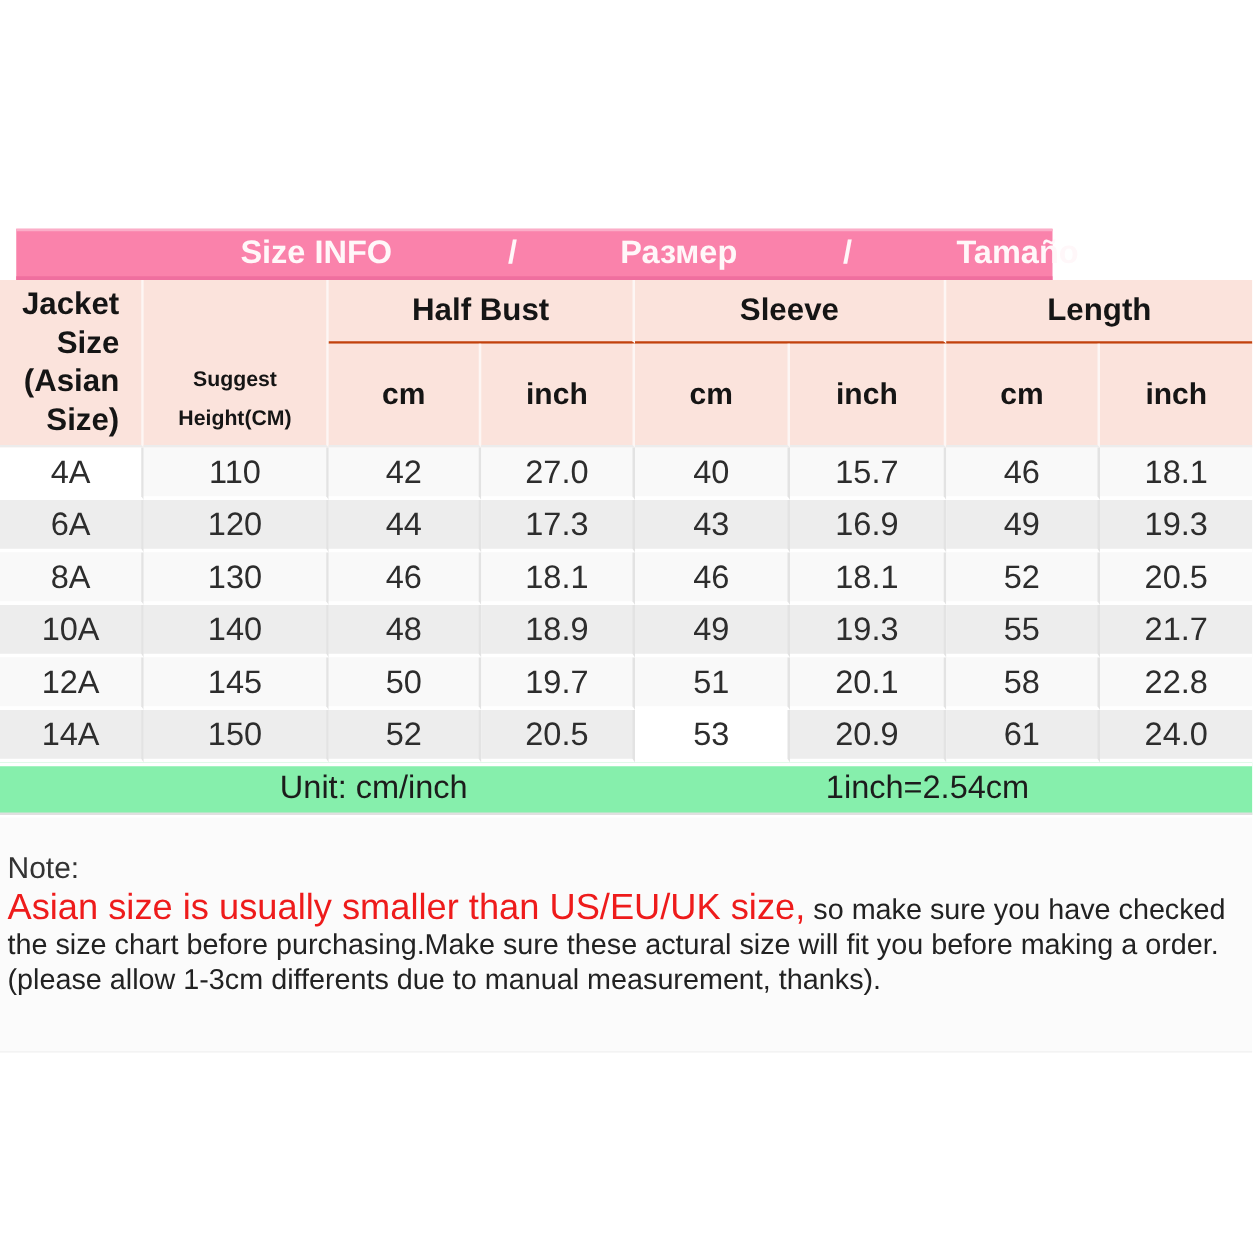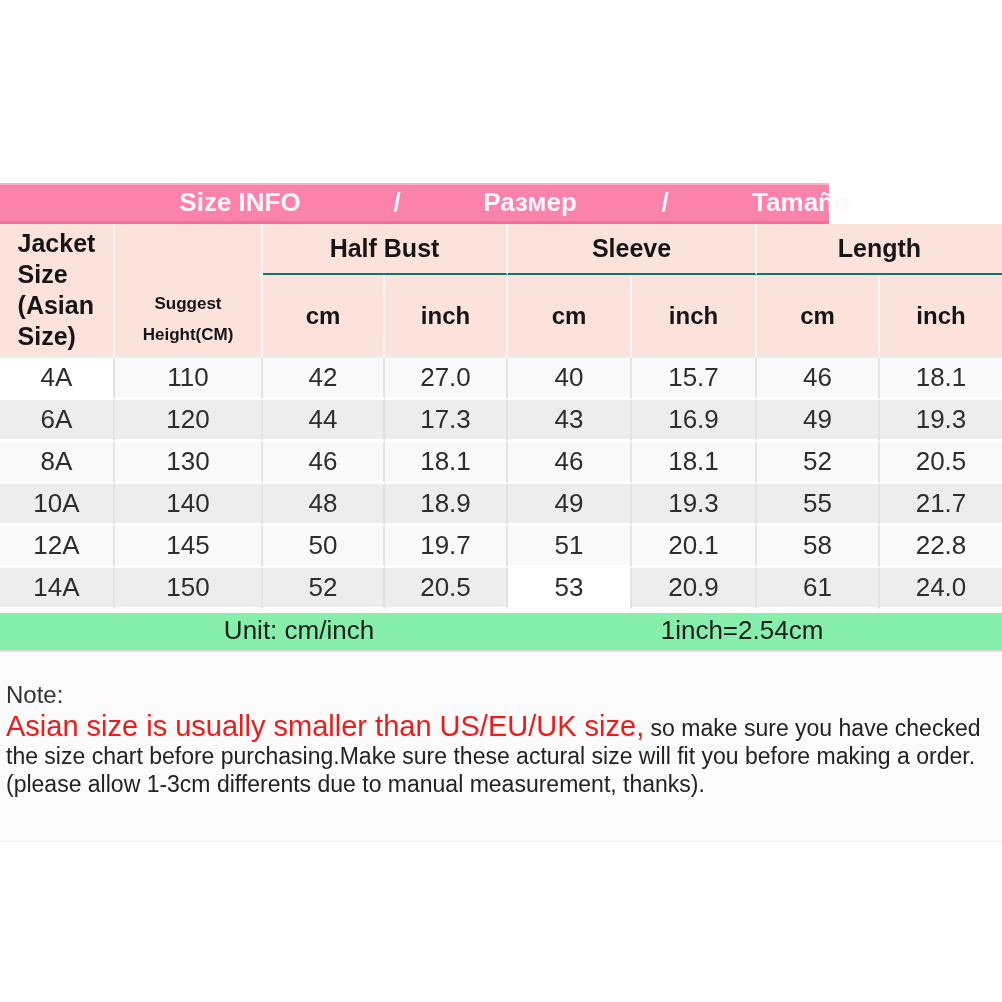"Size INFO" .title-bar { left: 0 -> 13px }
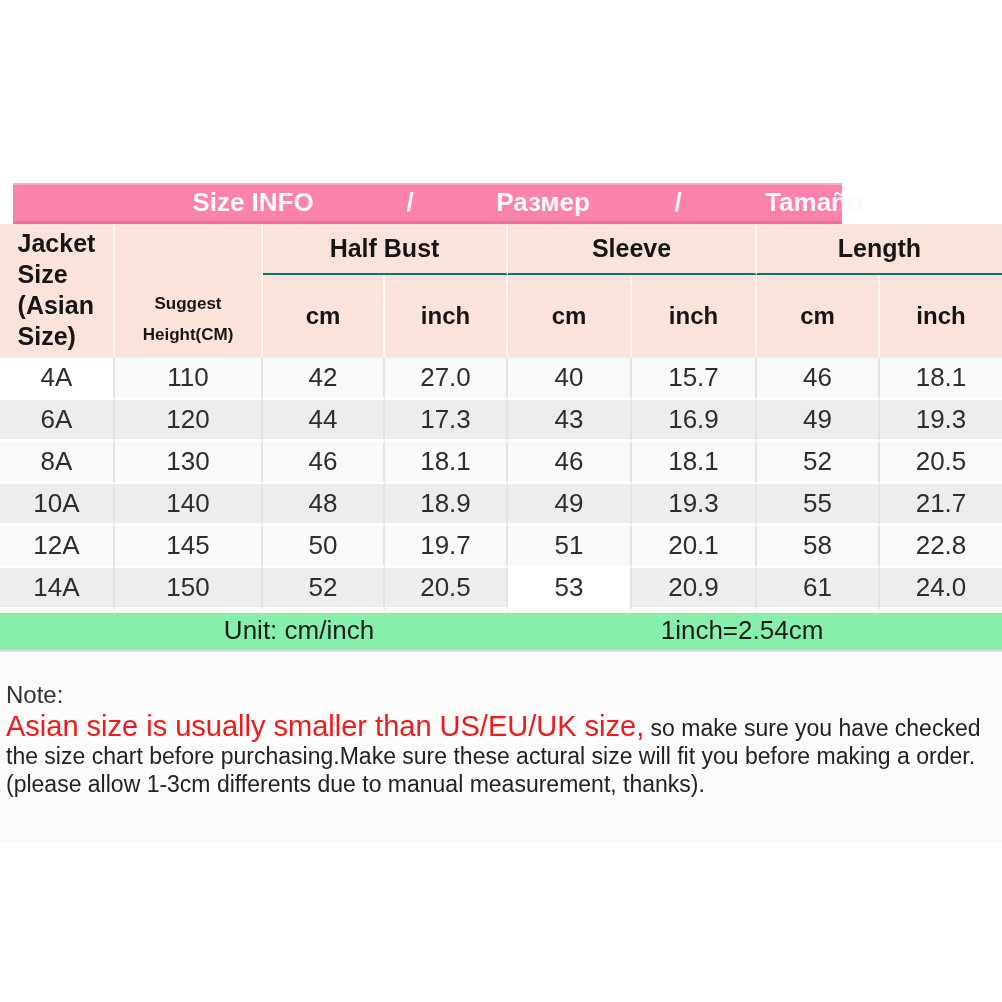"Jacket" .corner { text-align: left -> right }
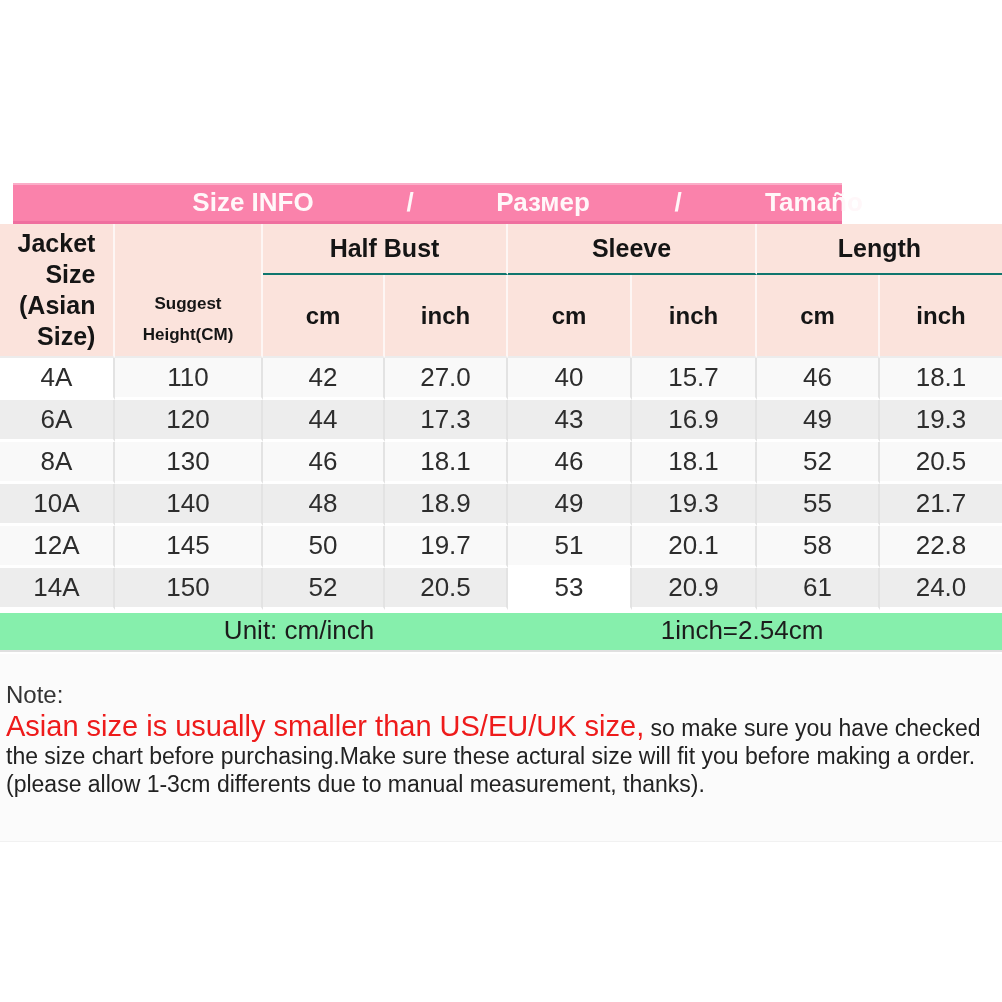"Half Bust" .grp { border-bottom: 2px solid #0f766e -> 2px solid #c2410c }
